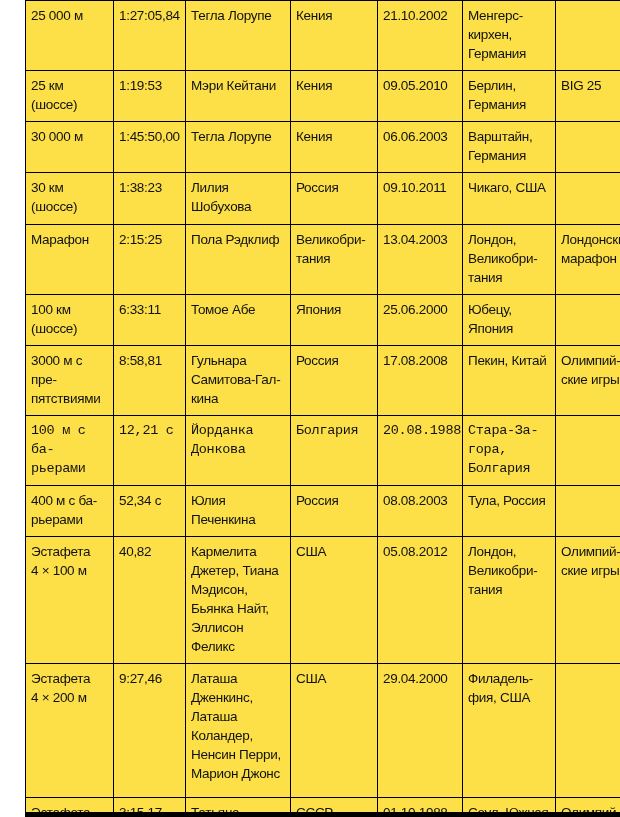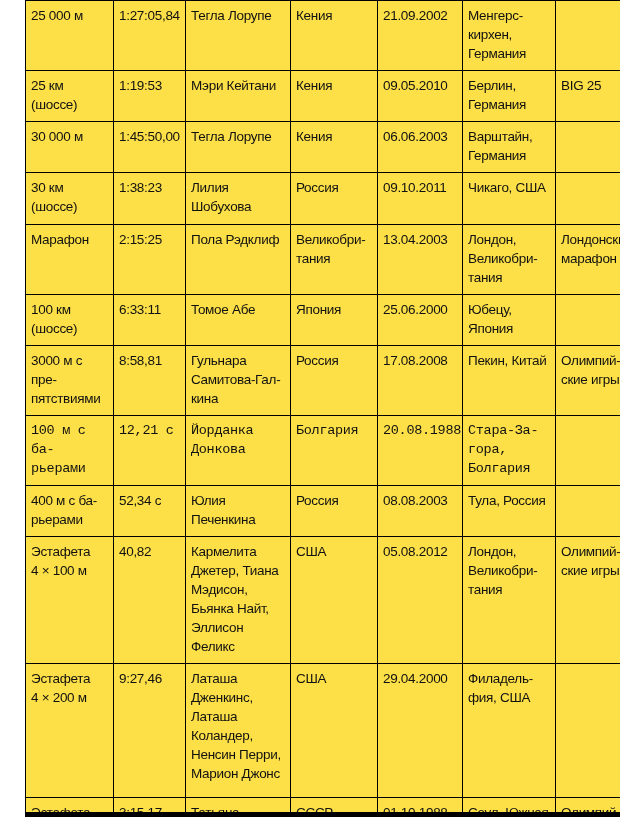"21.09.2002" td { text: 21.09.2002 -> 21.10.2002 }
